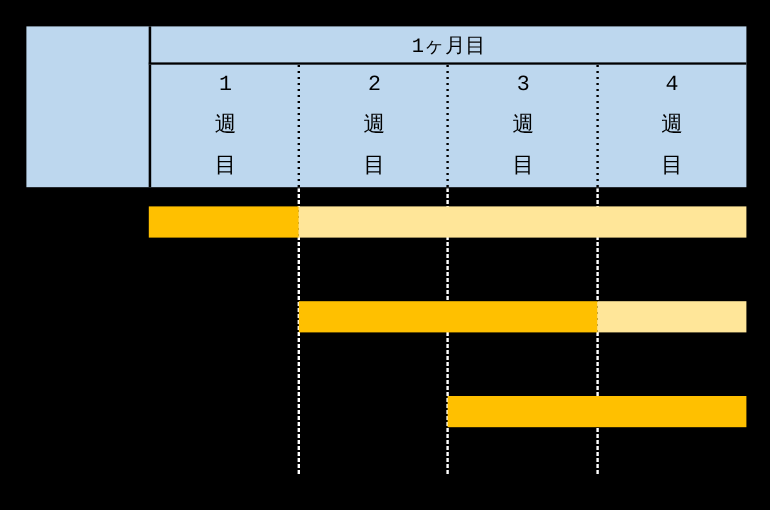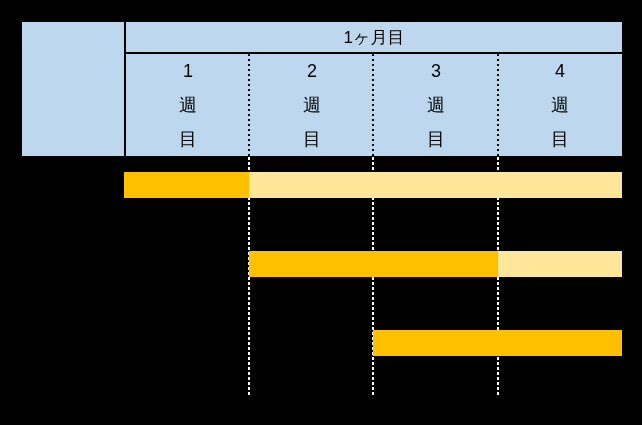"1ヶ月目" .stage { font-family: Liberation Sans, sans-serif -> Liberation Mono, monospace }
